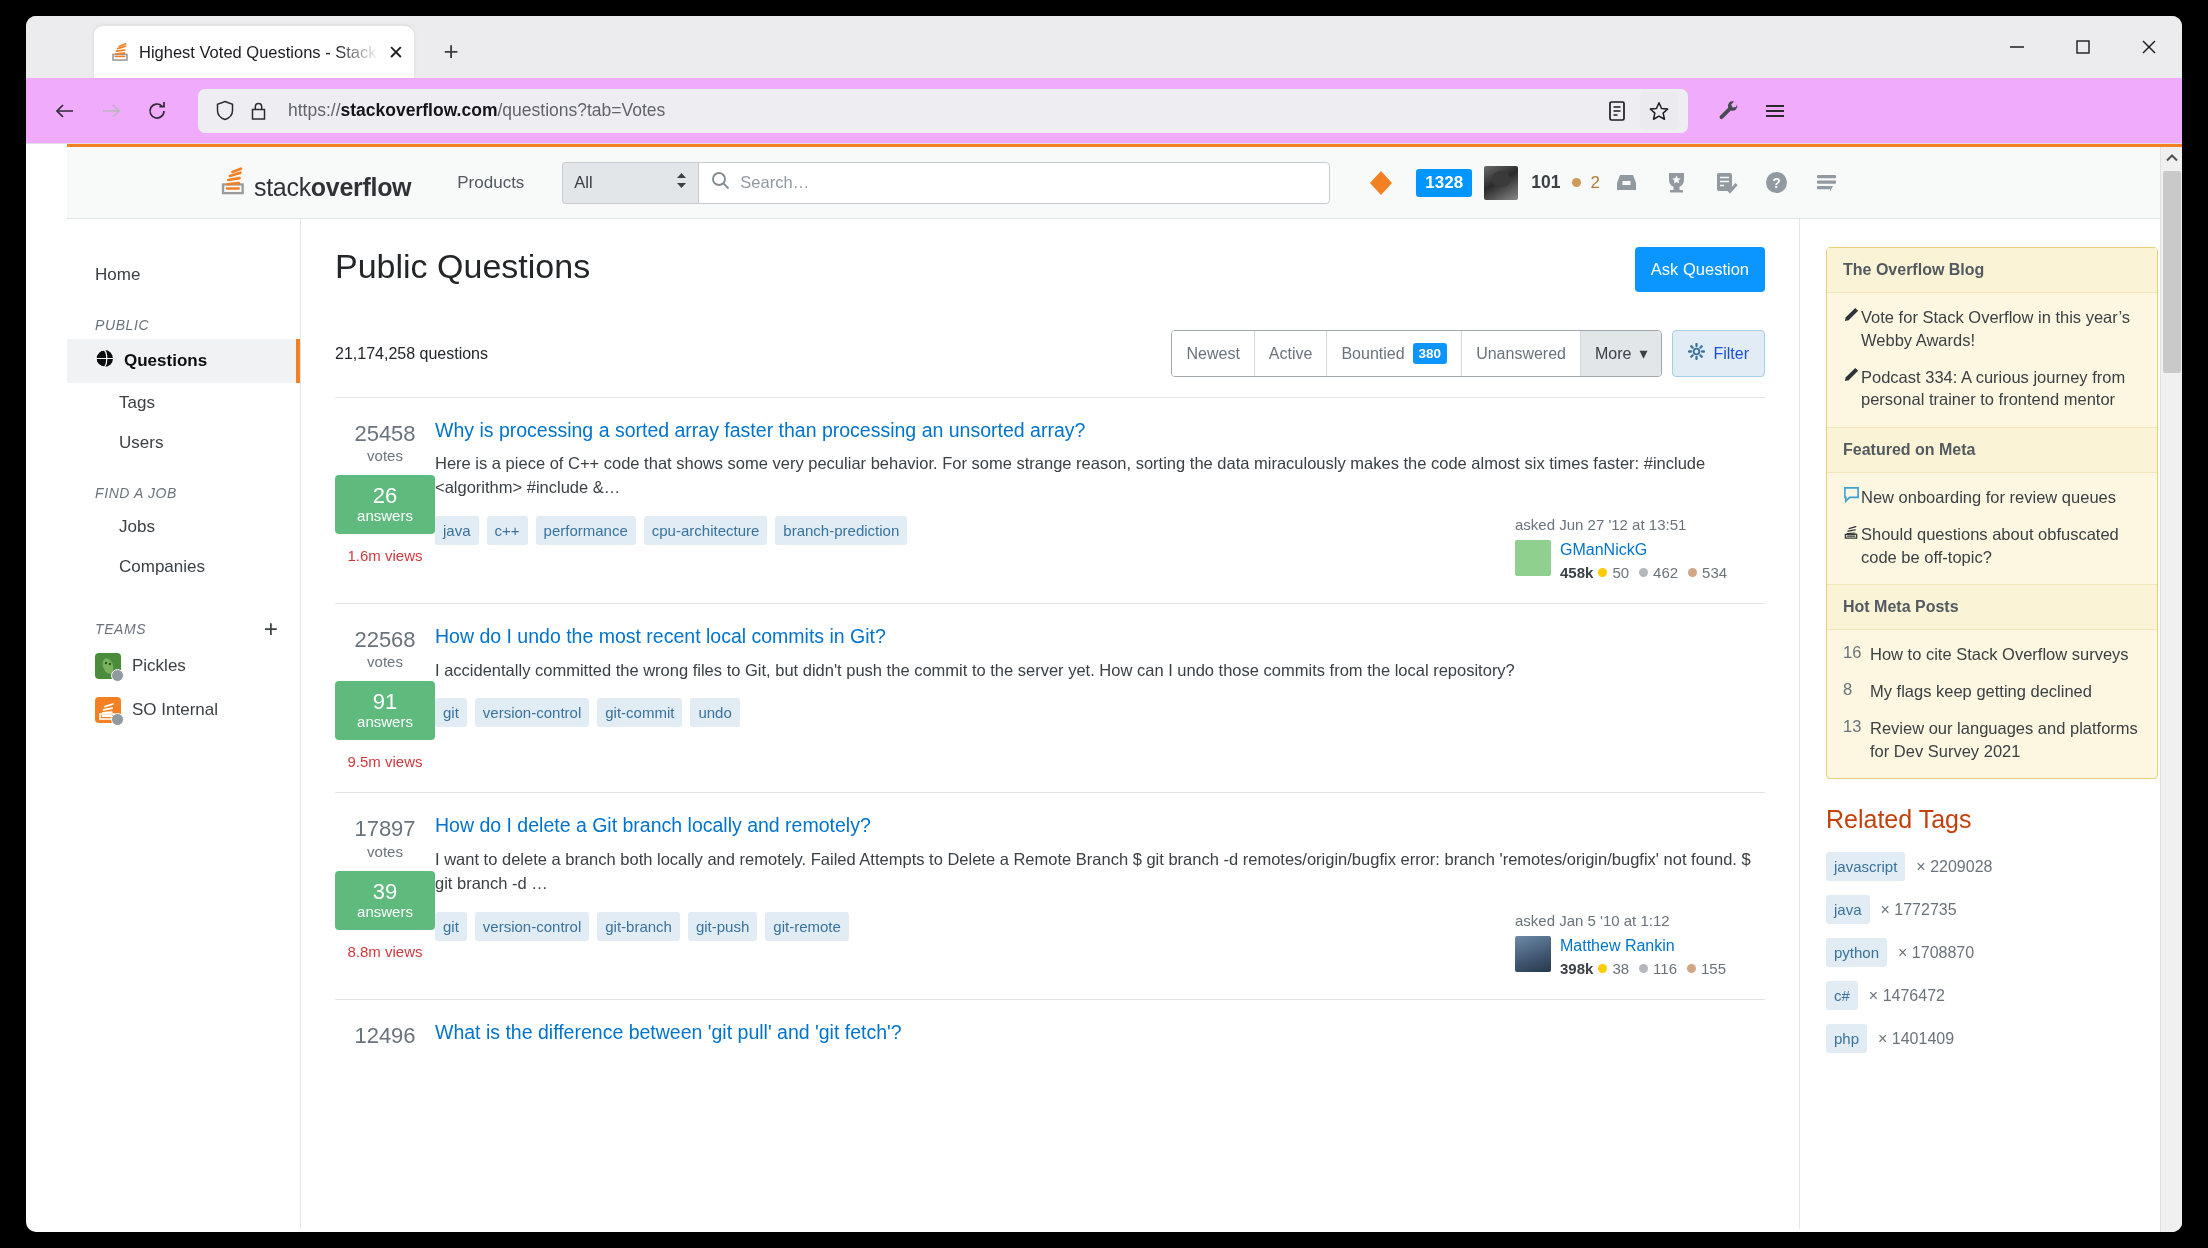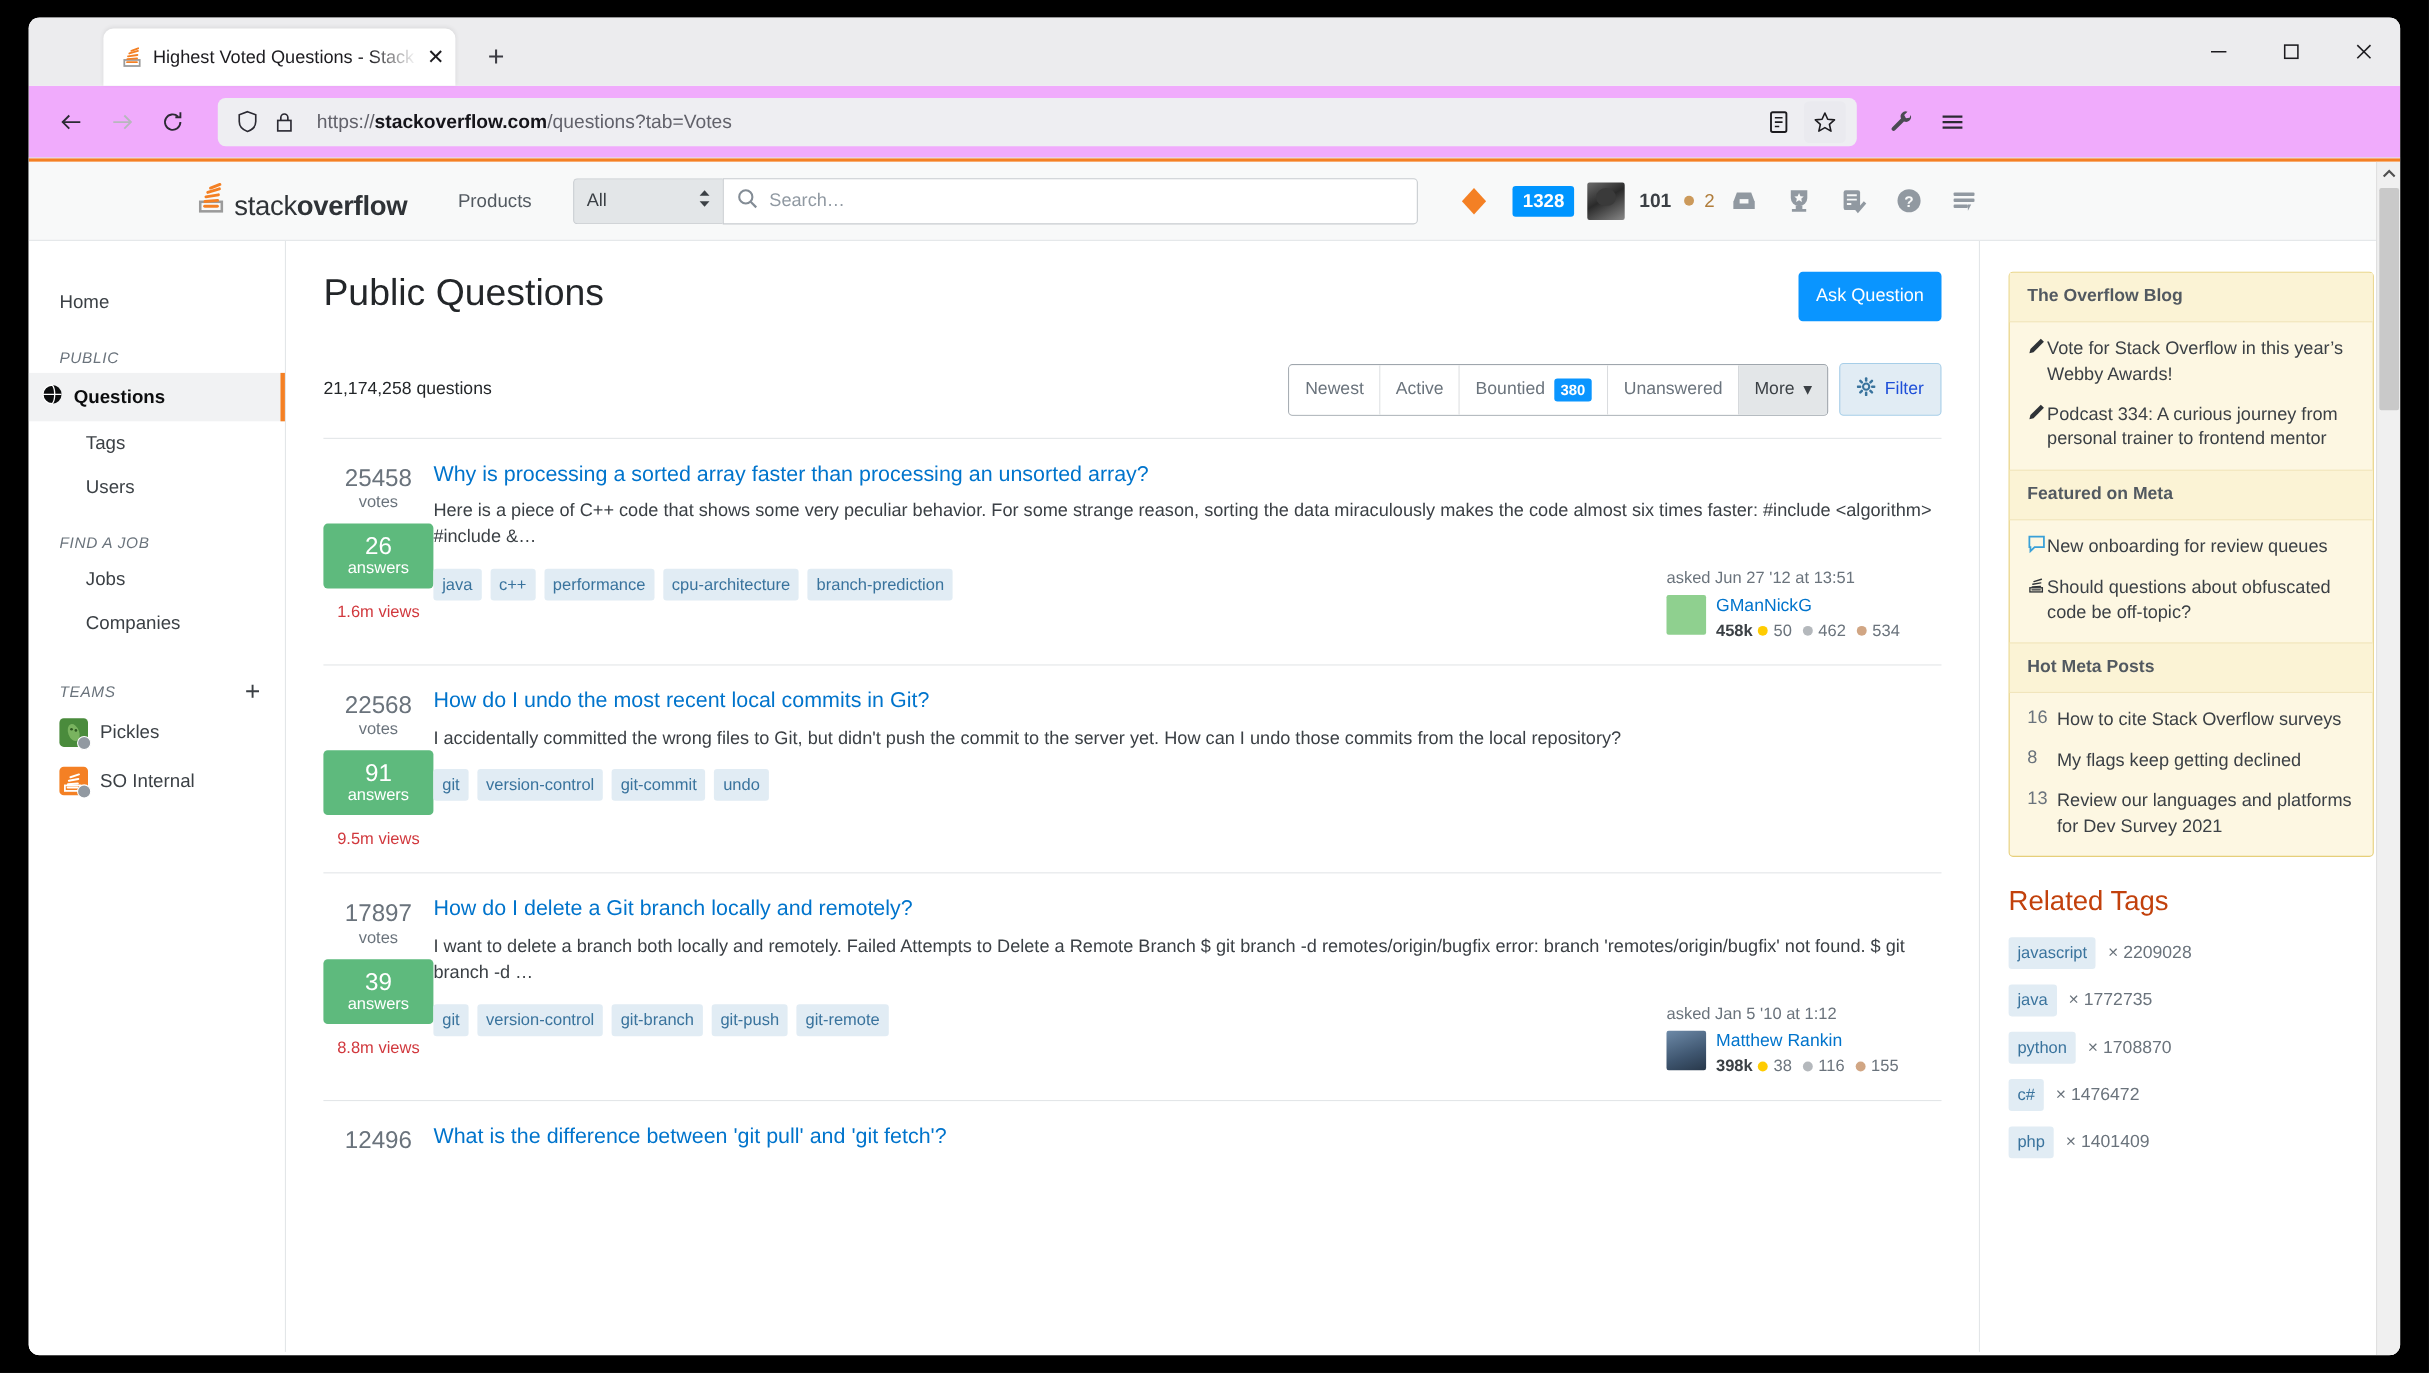"stackoverflow" .viewport { margin-left: none -> 41px }
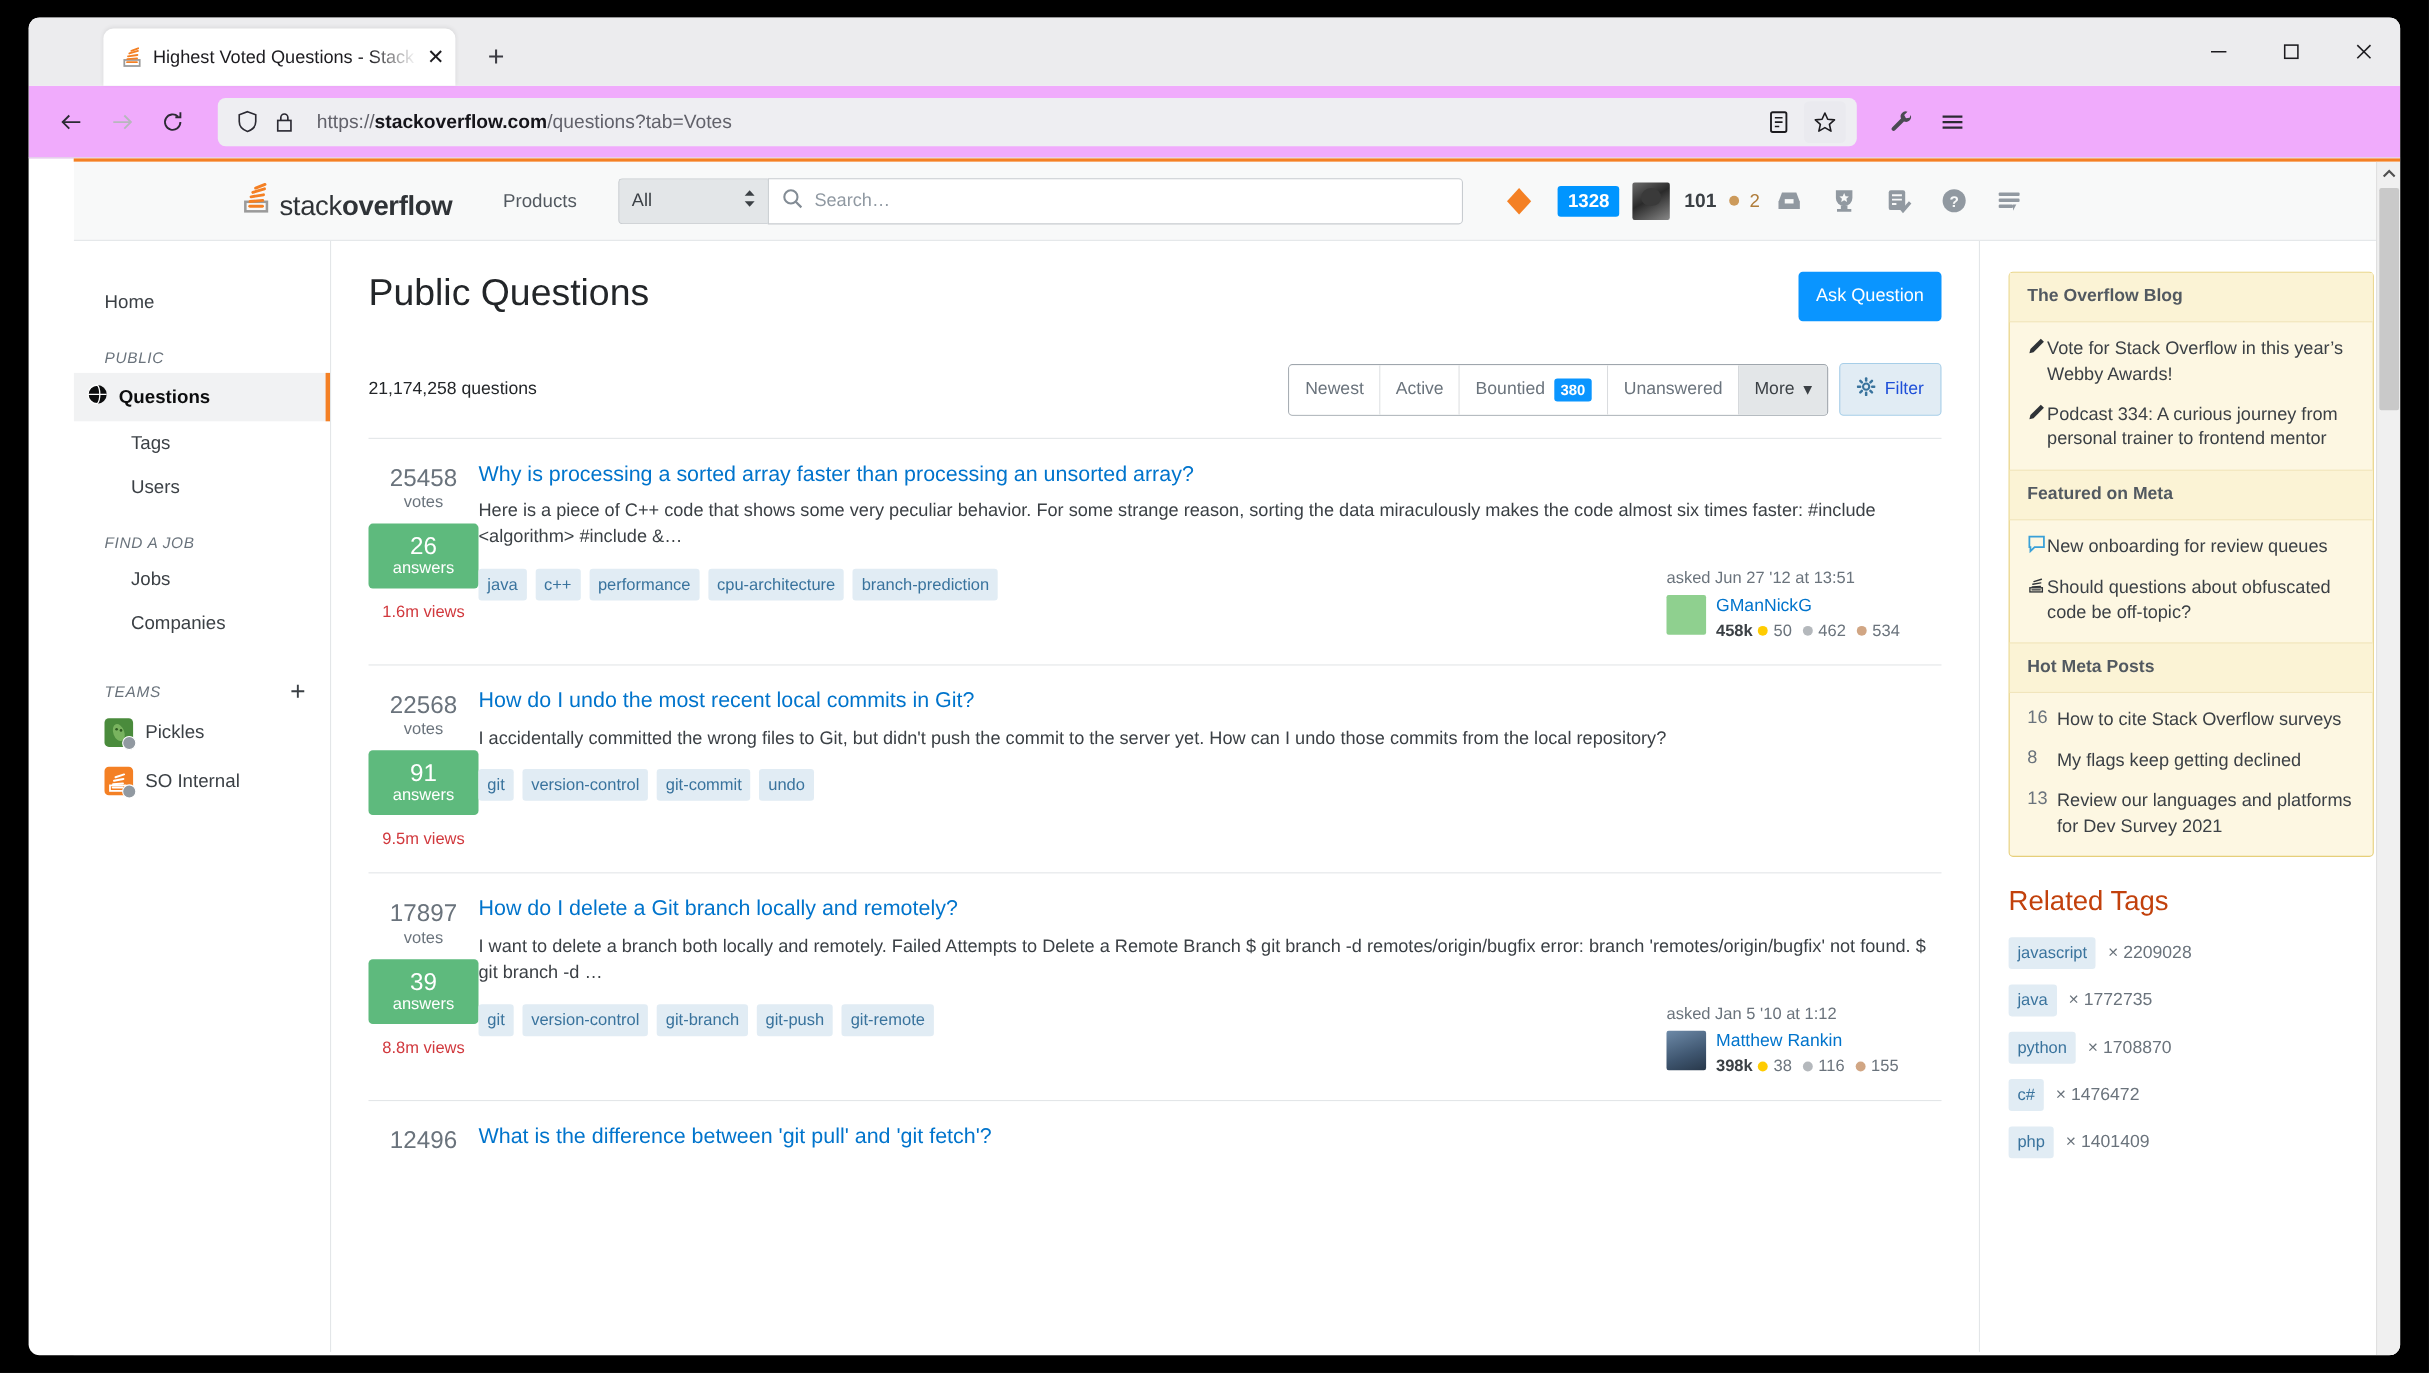"Questions" .nv.active { padding-left: 12px -> 28px }
